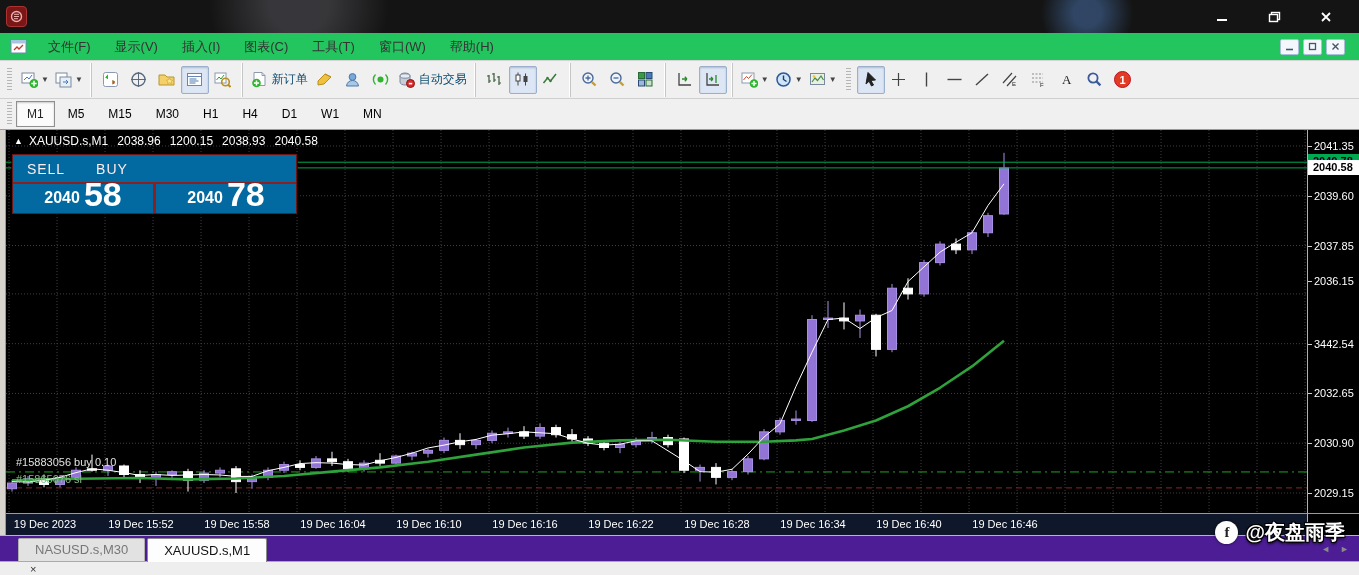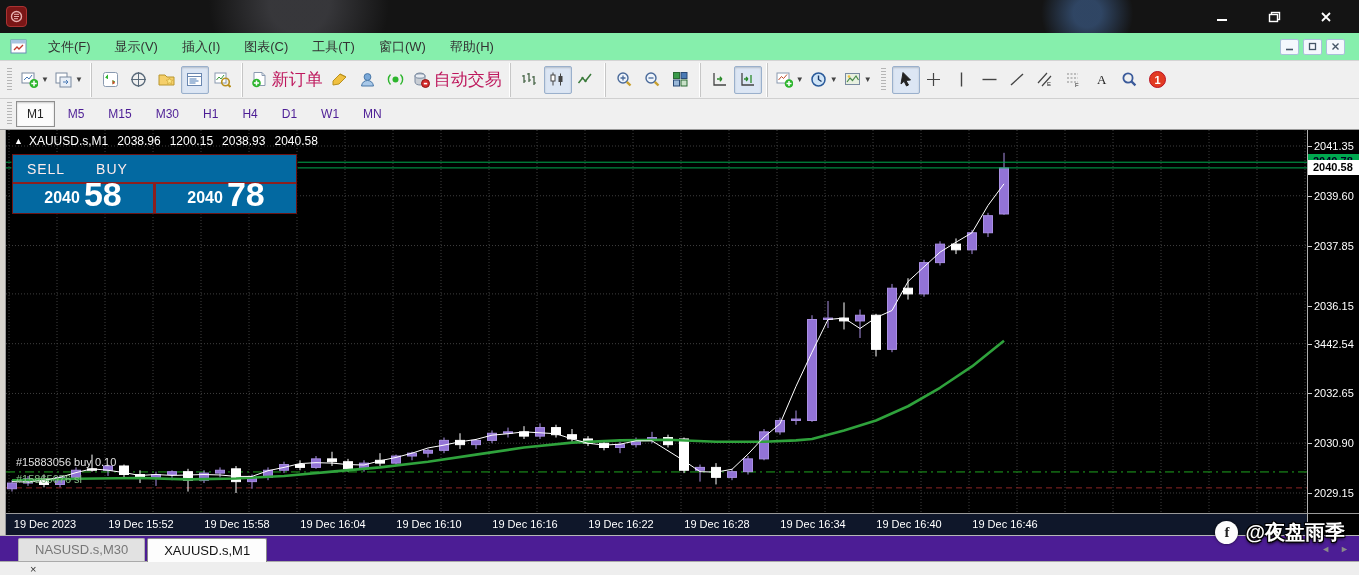"文件(F)" .menubar { background: #86efac -> #22c55e }
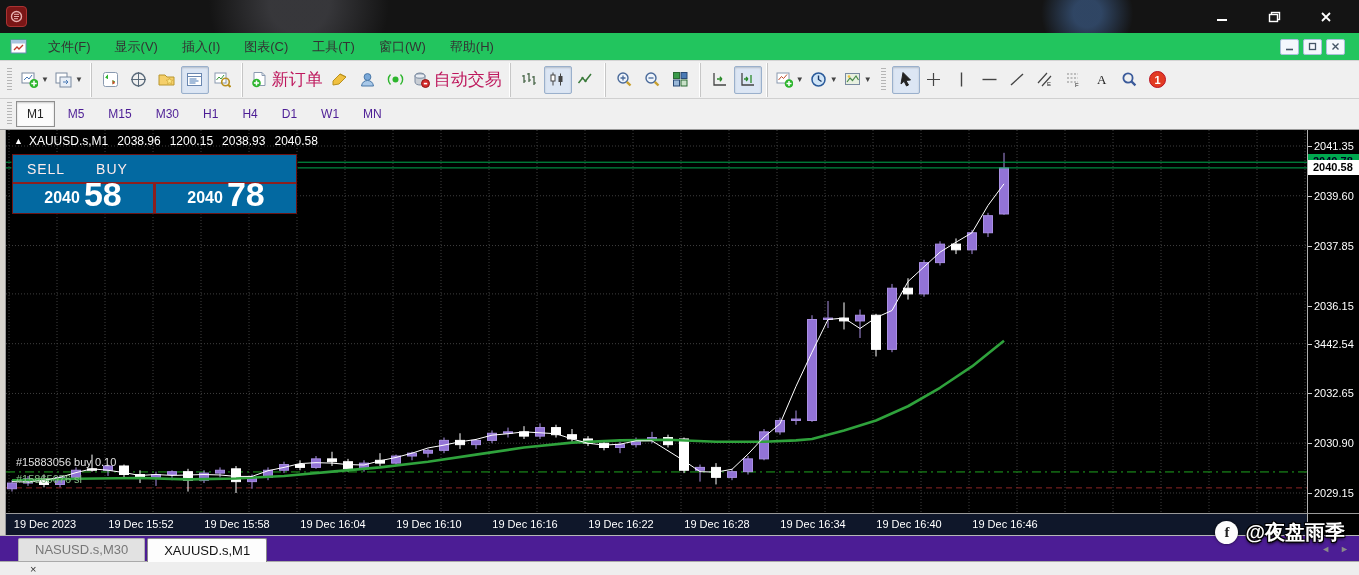"新订单" .tbtn .tlabel { color: #be185d -> #0c4a6e; font-size: 17px -> 12px }
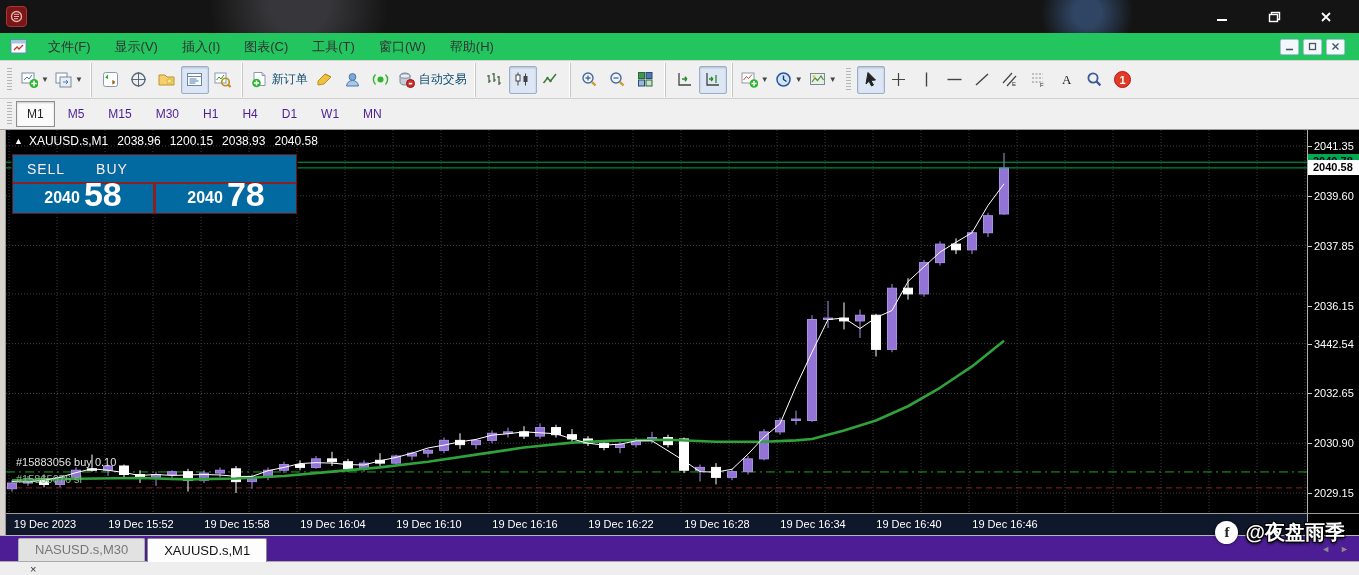"M5" .tf { color: #4c1d95 -> #000000 }
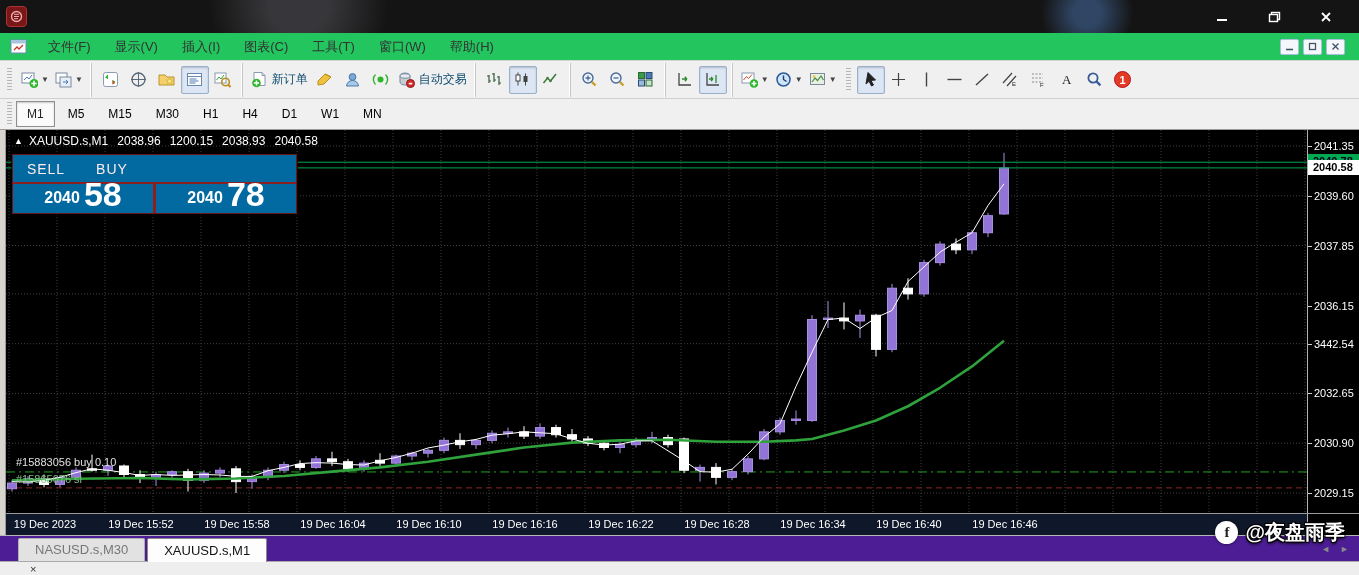"2036.15" div.plabel { top: 169px -> 144px }
